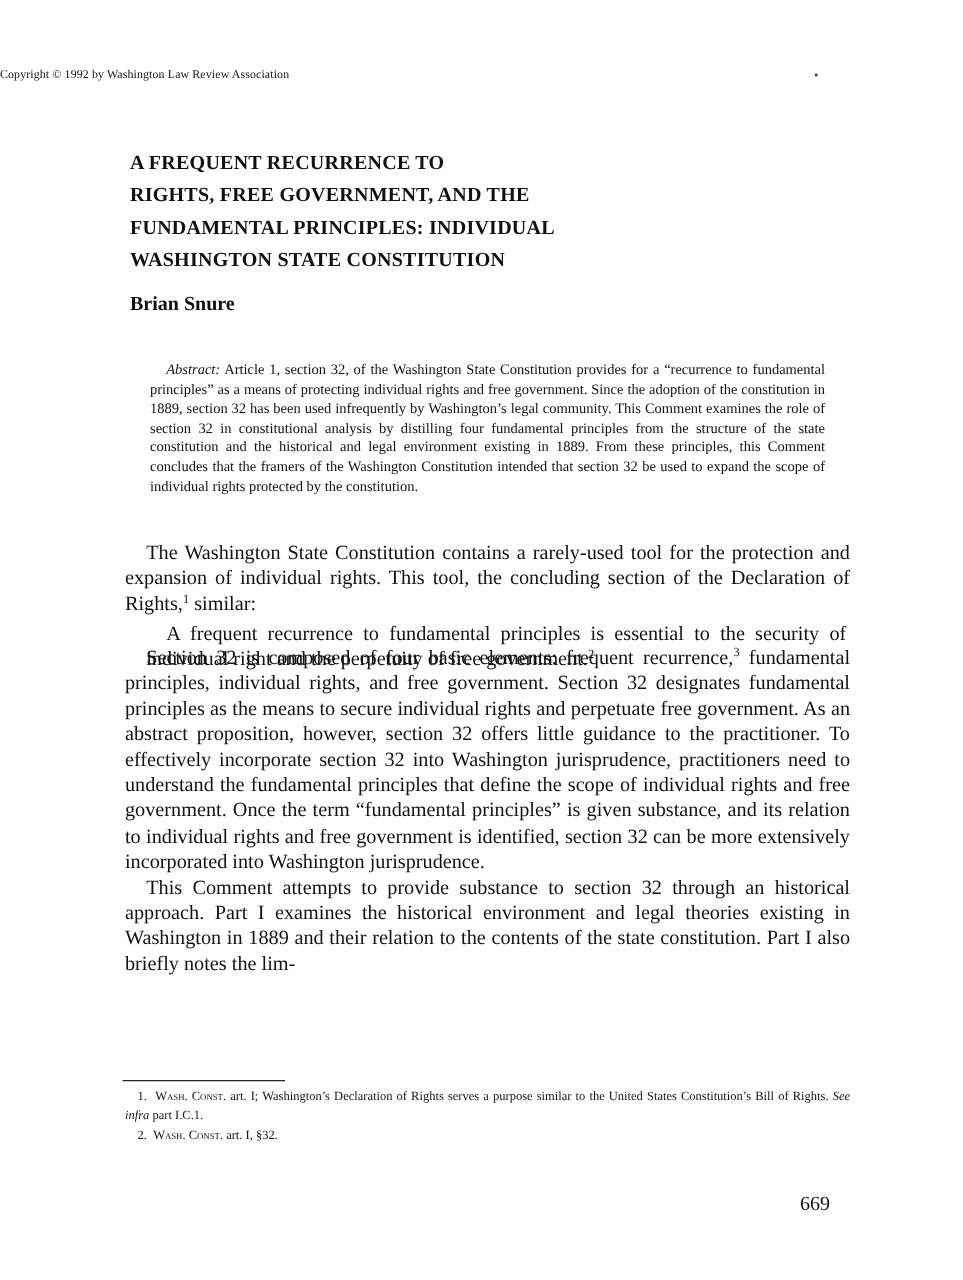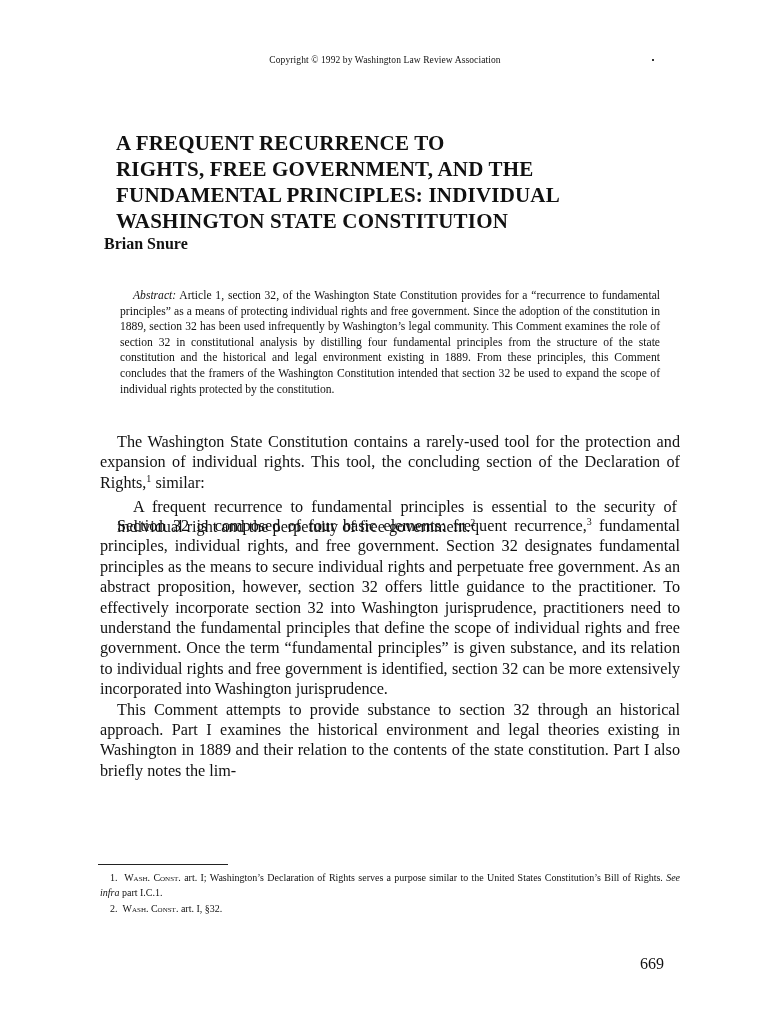"Copyright © 1992 by Washington" .copyright { text-align: center -> none }
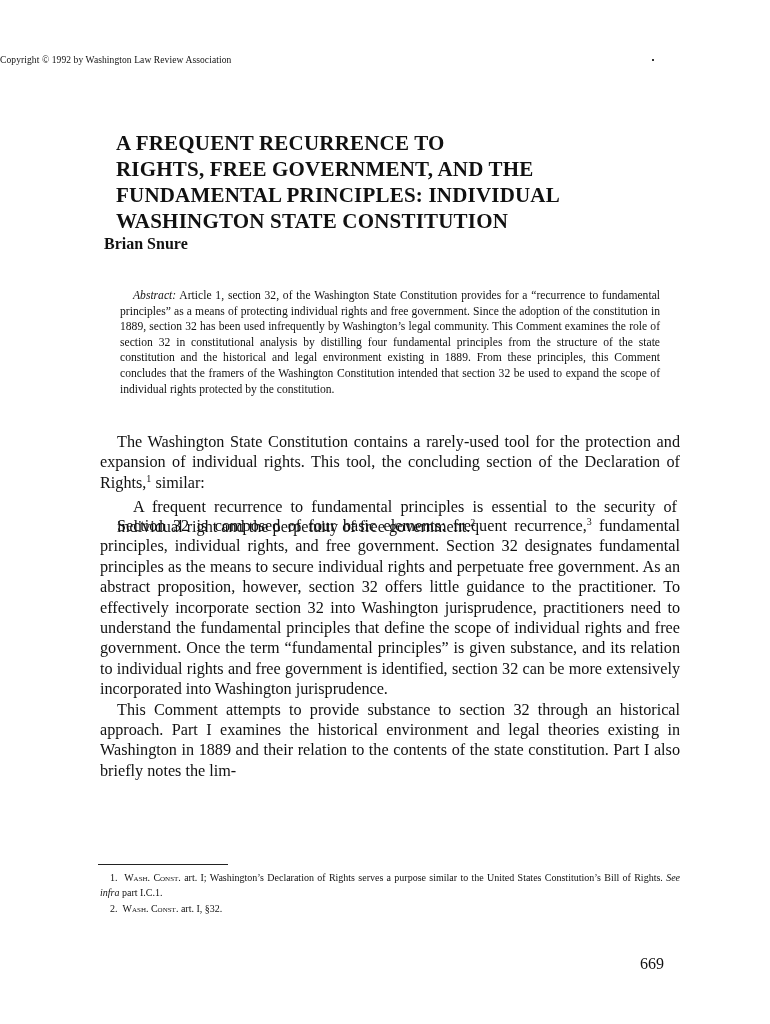"A FREQUENT RECURRENCE TO" .title { font-size: 21px -> 16px; margin: 16px -> 4px }
